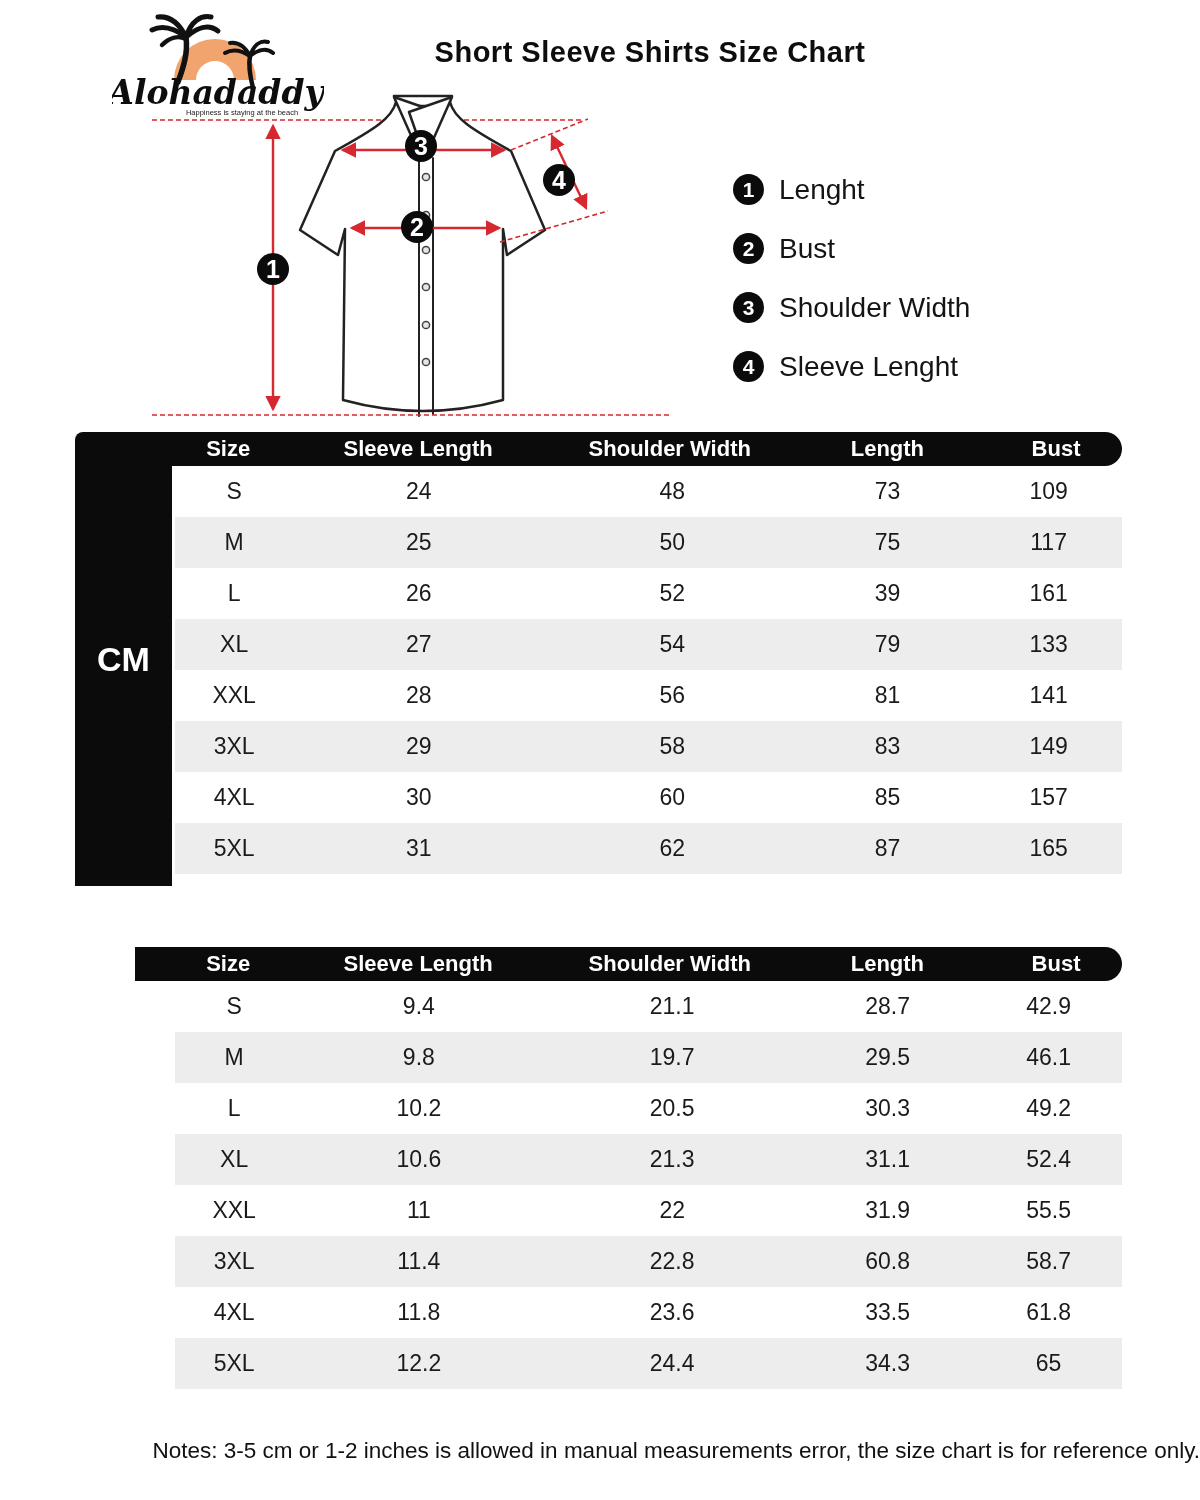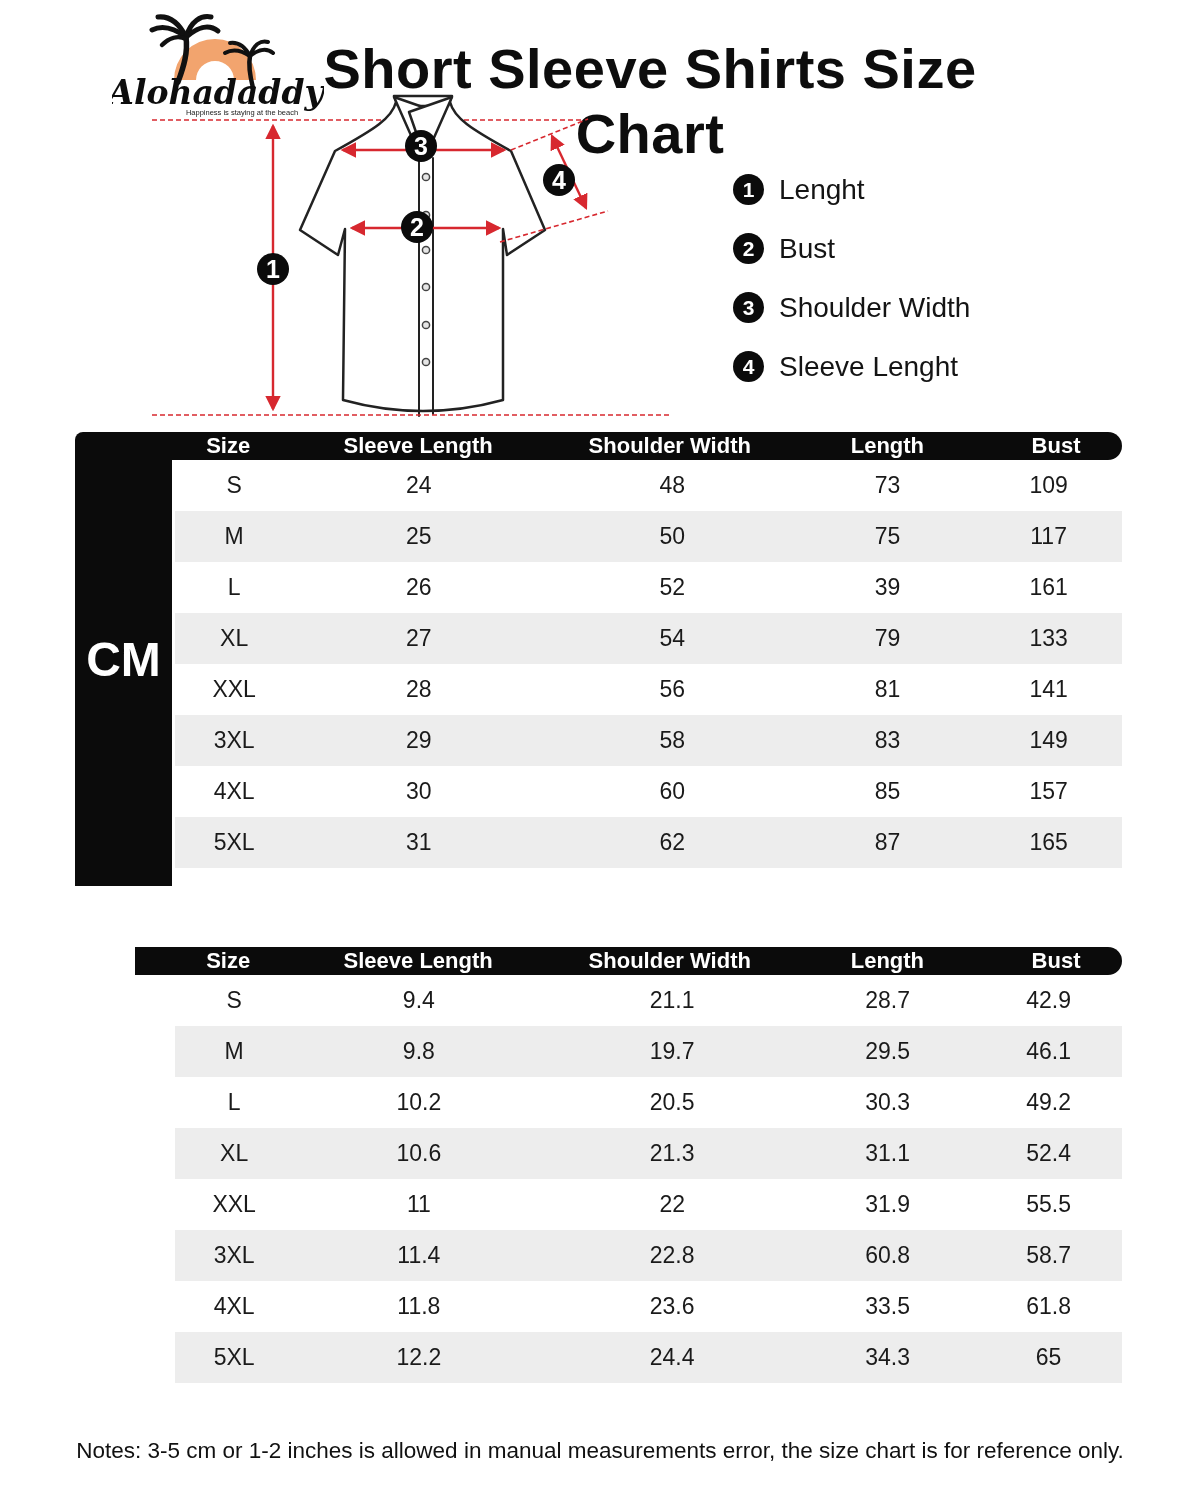"Short Sleeve Shirts Size Chart" .page-title { font-size: 56px -> 29px }
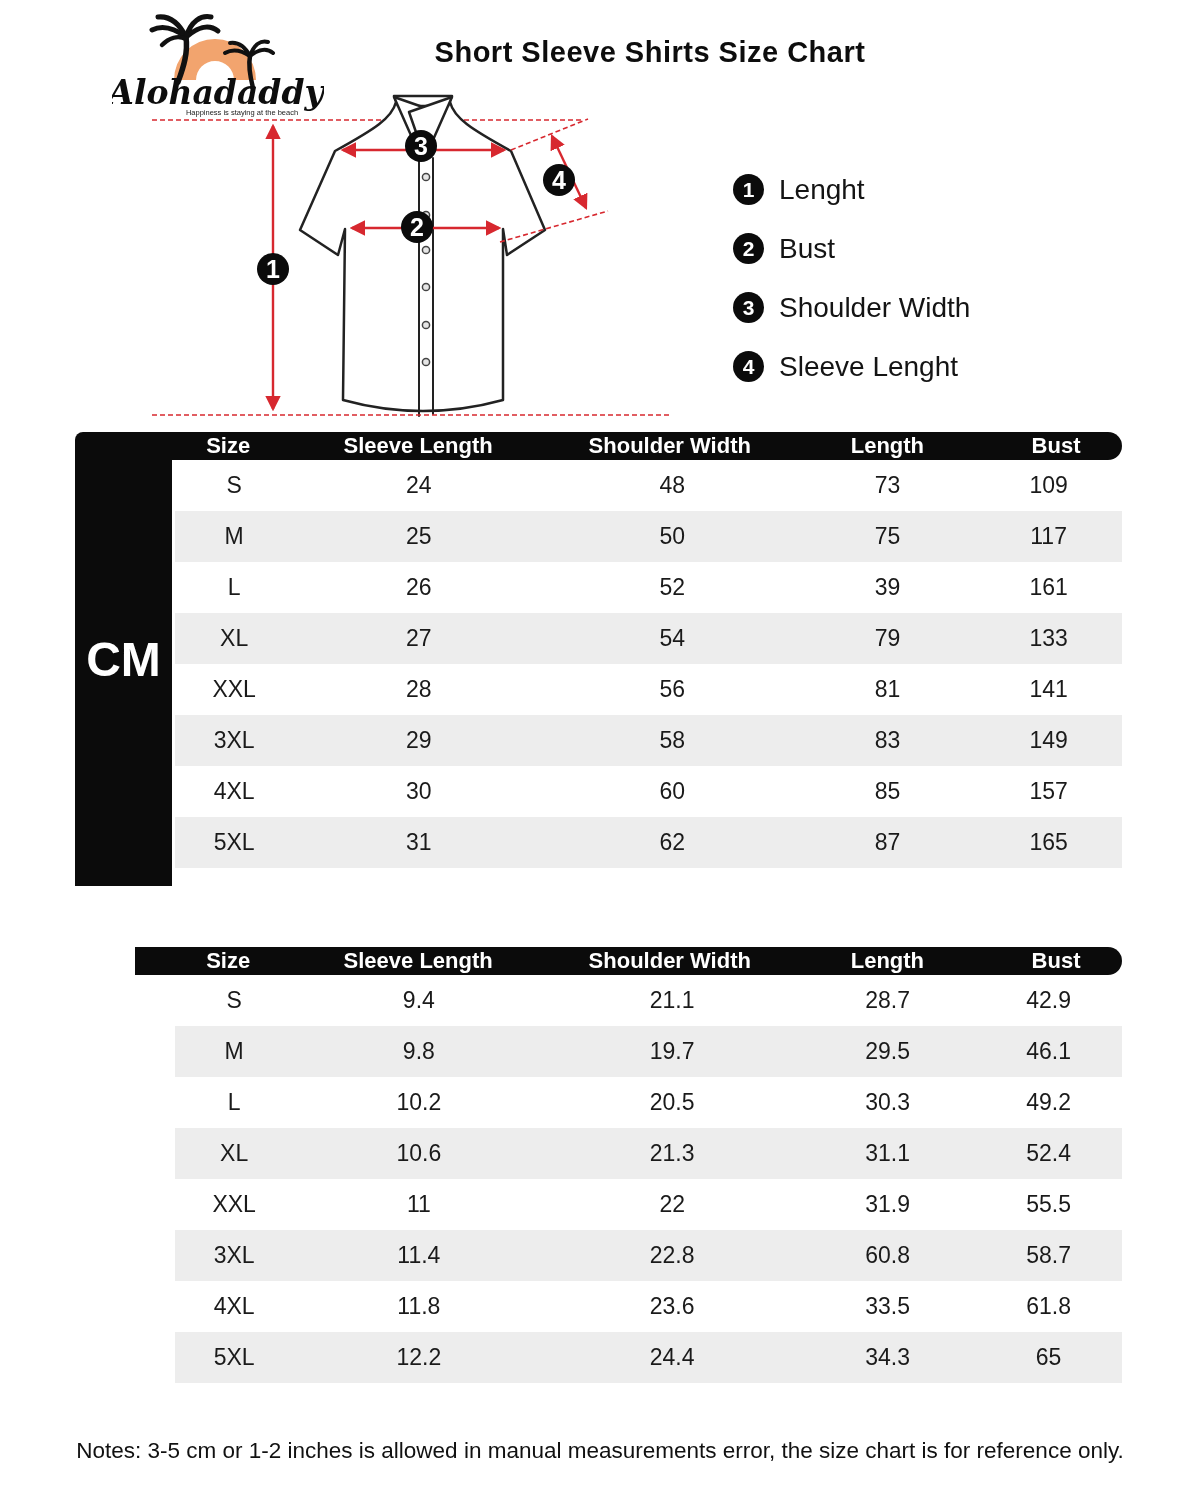"Size" .thead { height: 28px -> 34px }
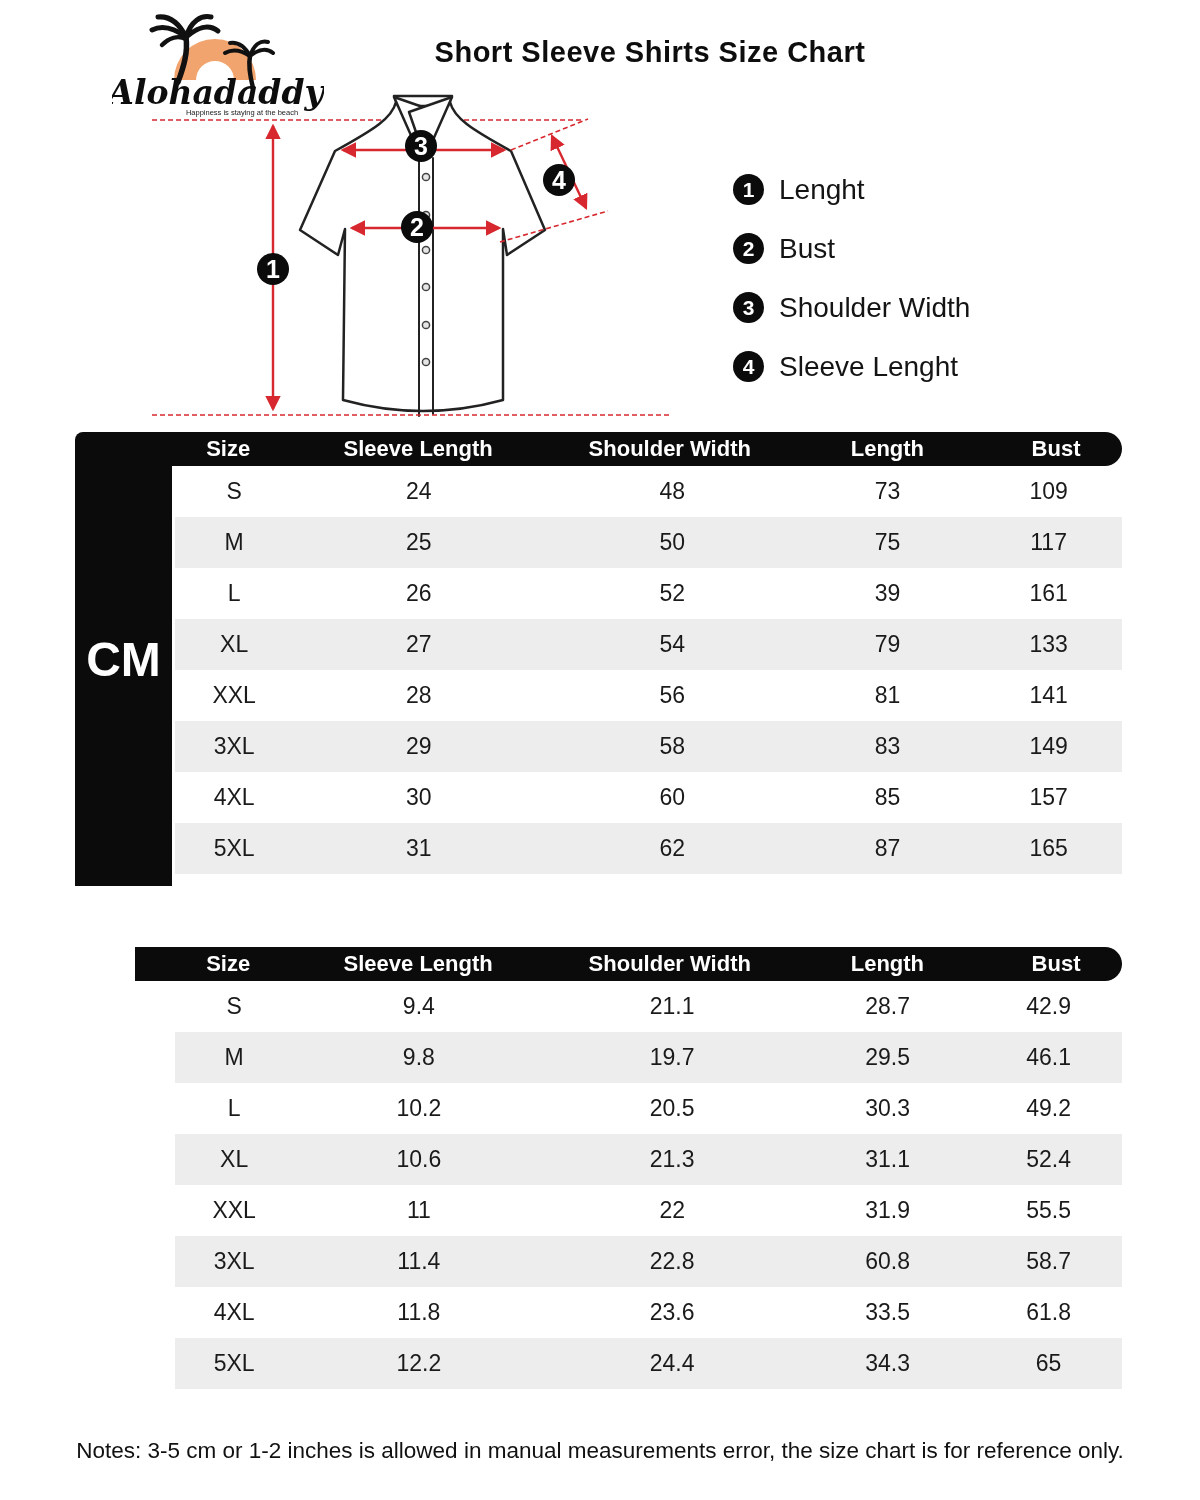"CM" #cm-table .side-label { font-size: 48px -> 34px }
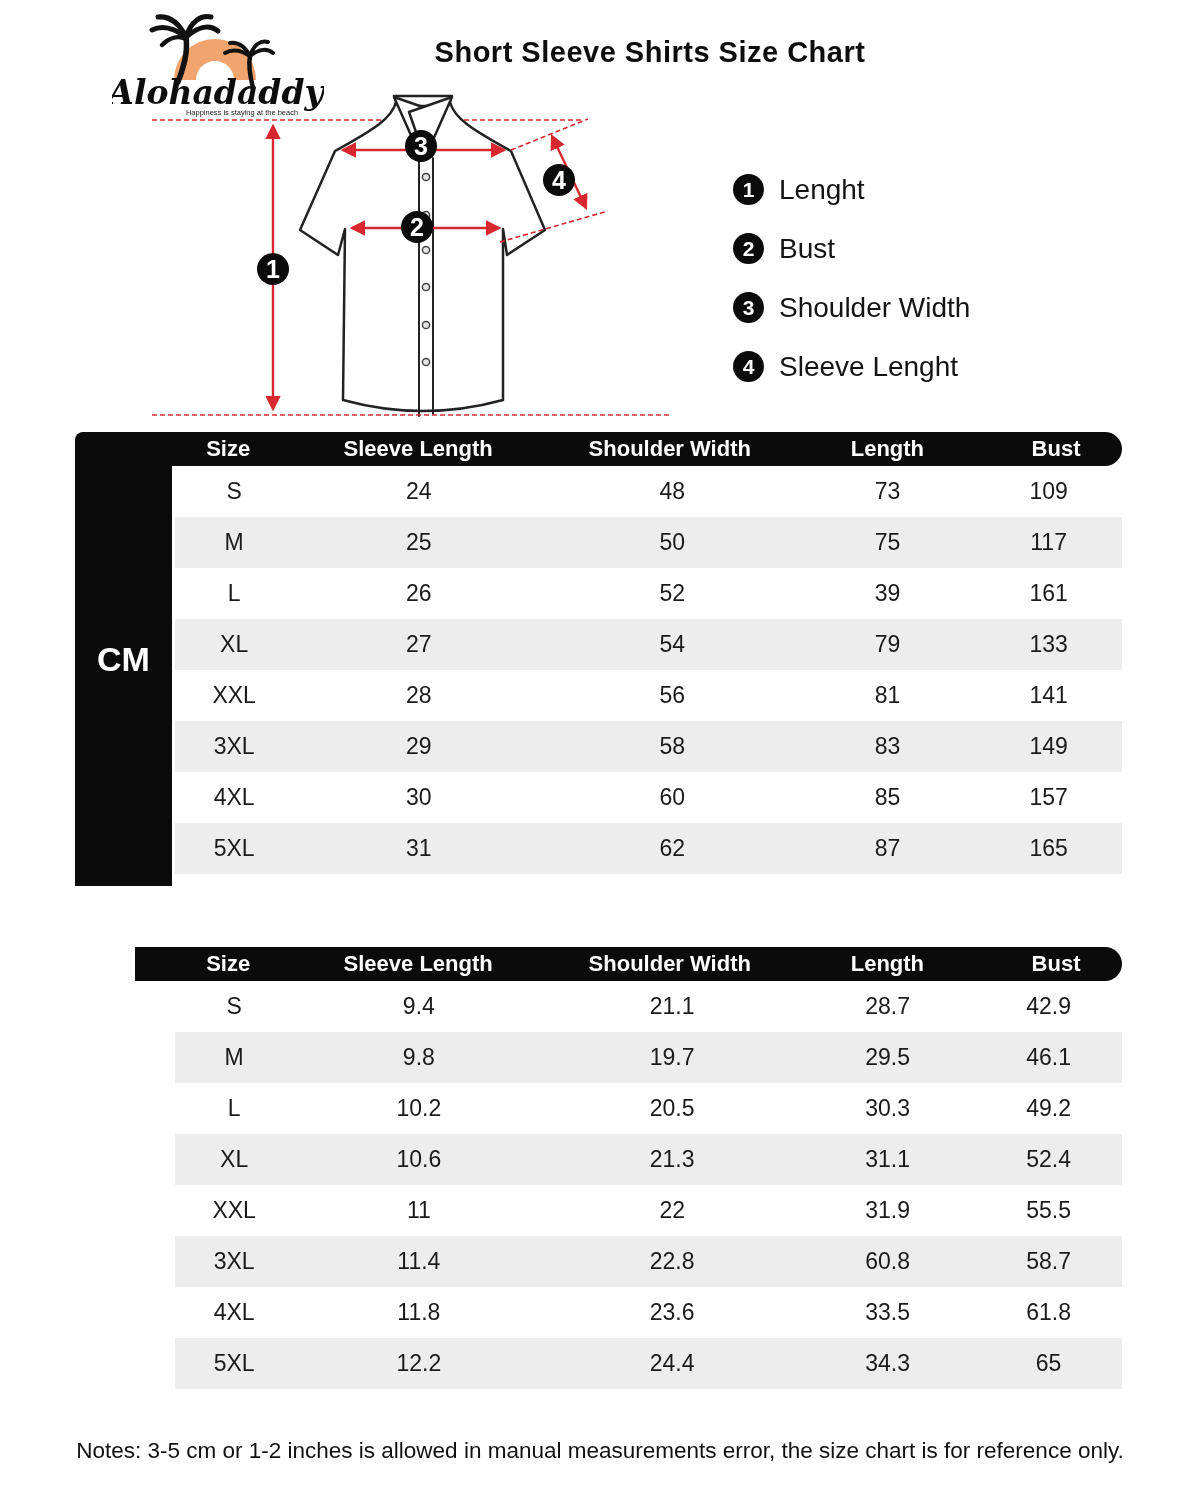"Notes: 3-5 cm or 1-2" .notes { text-align: center -> right }
